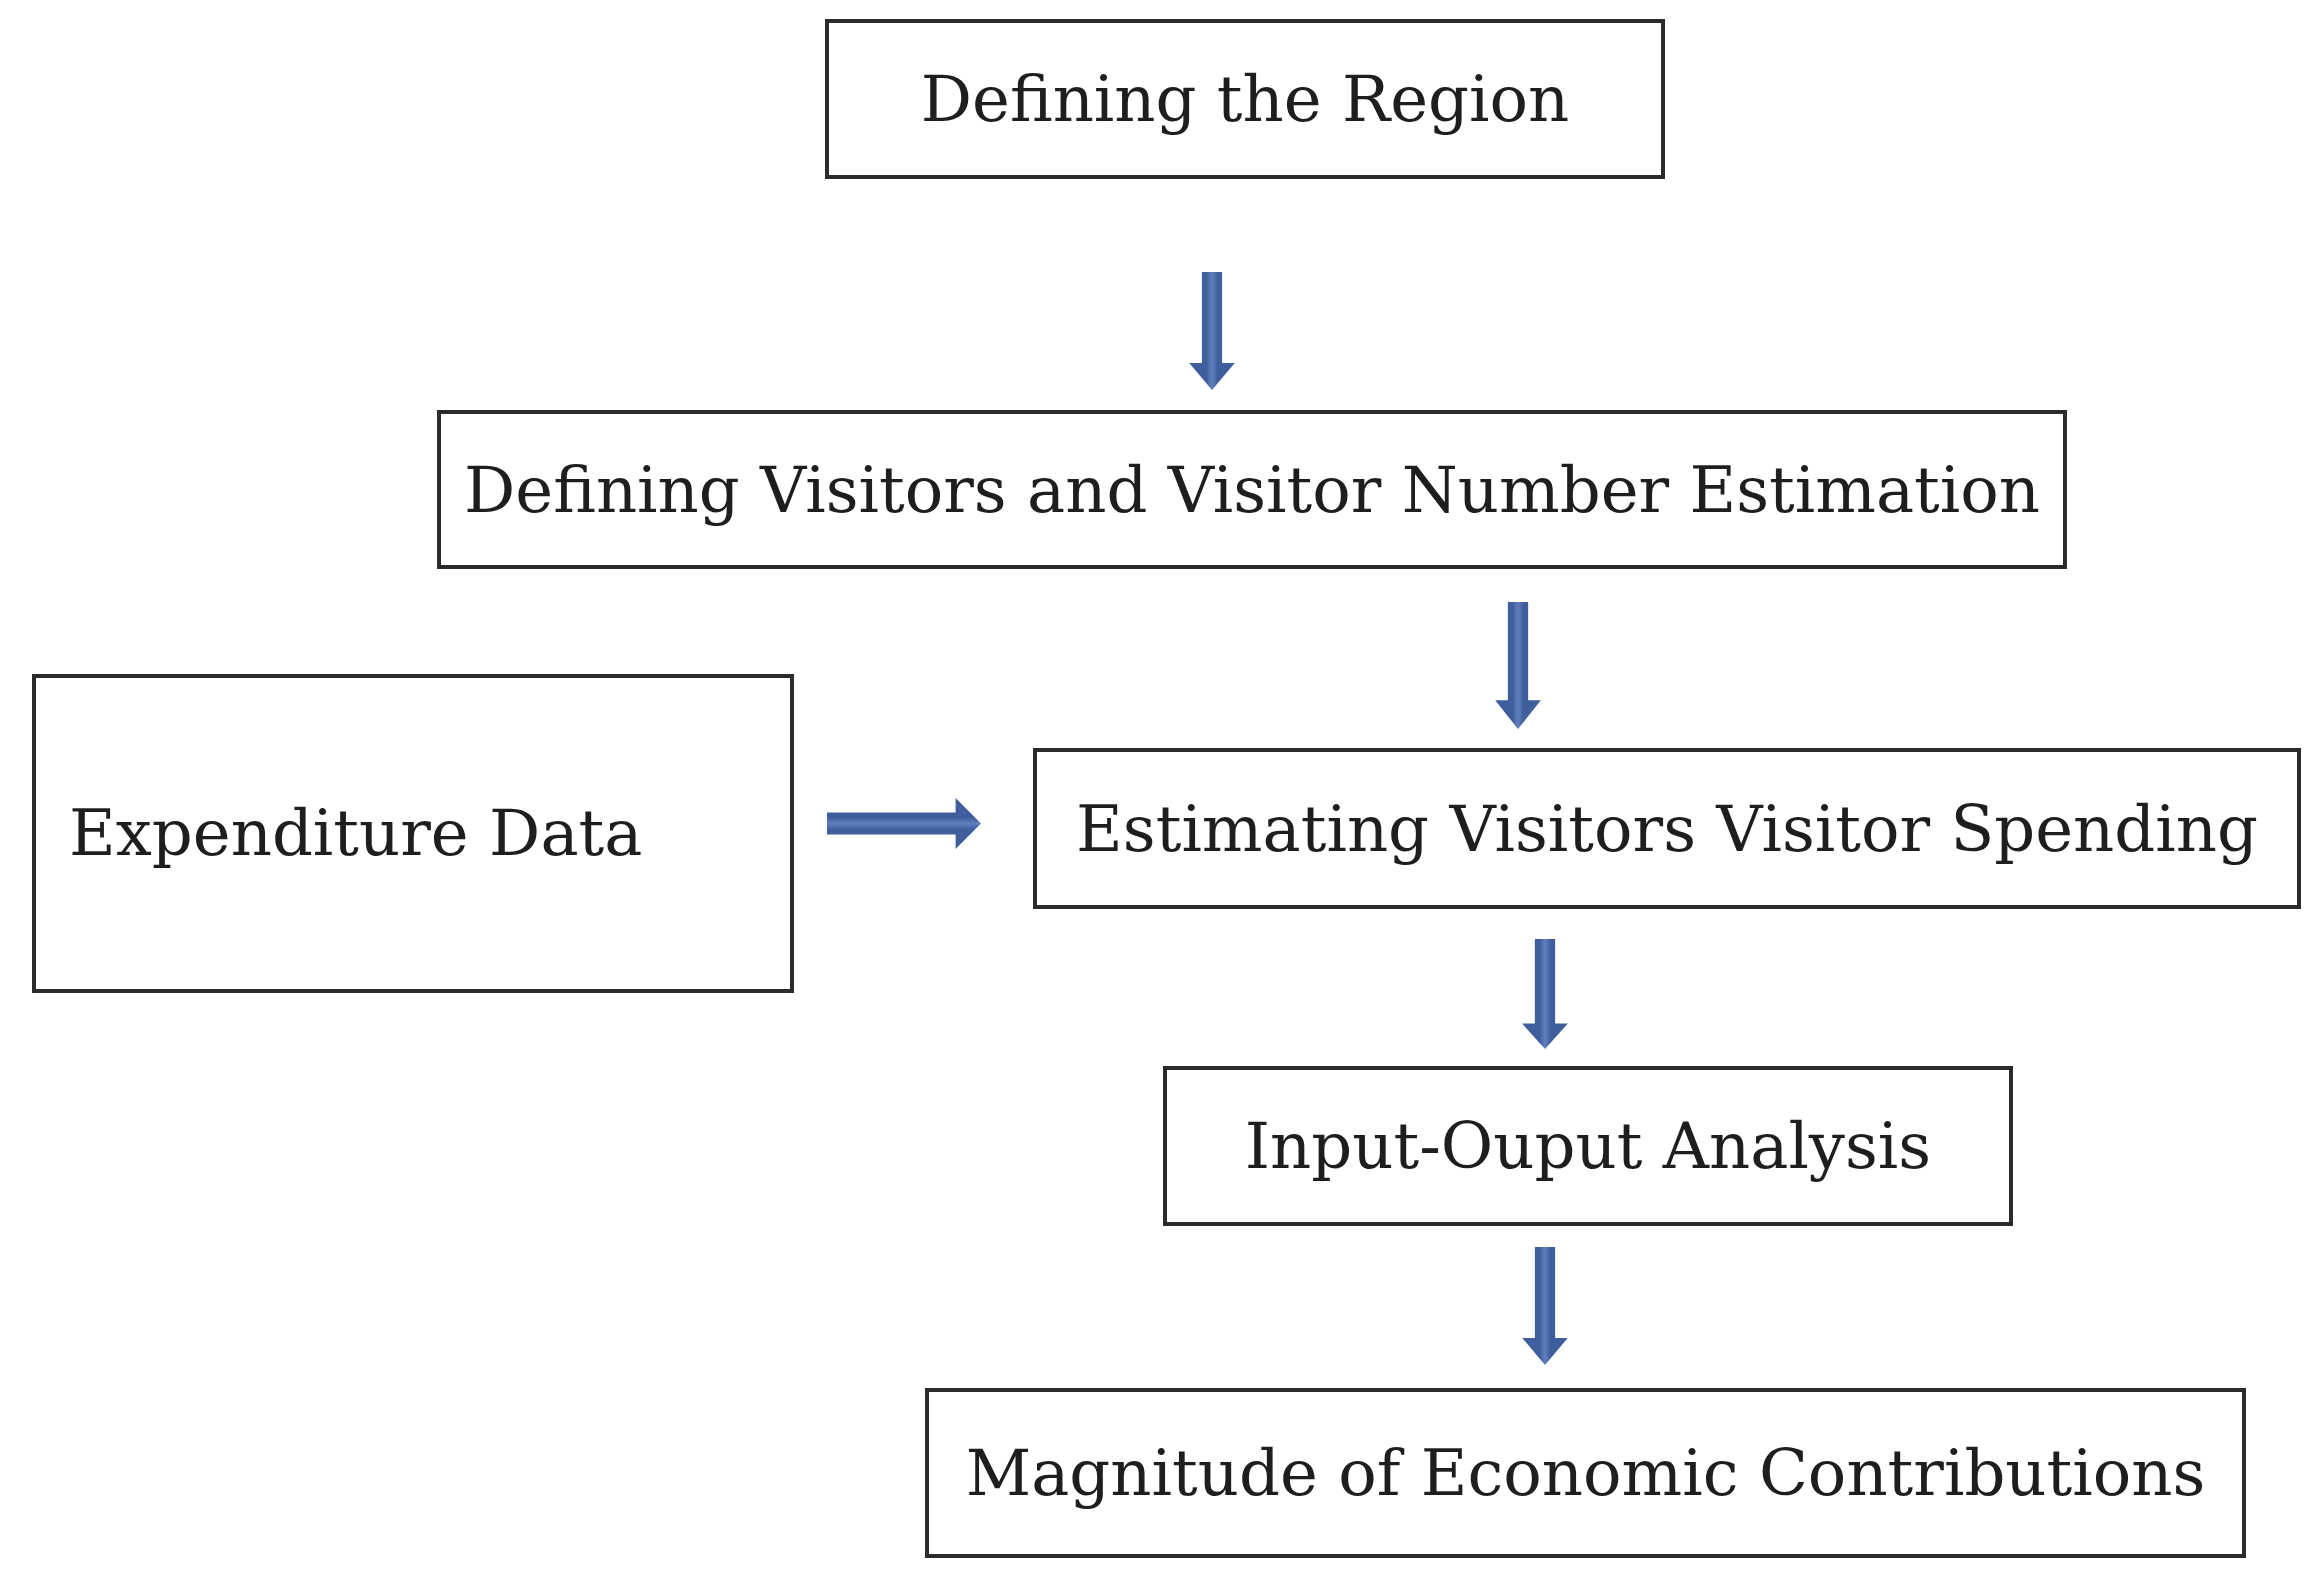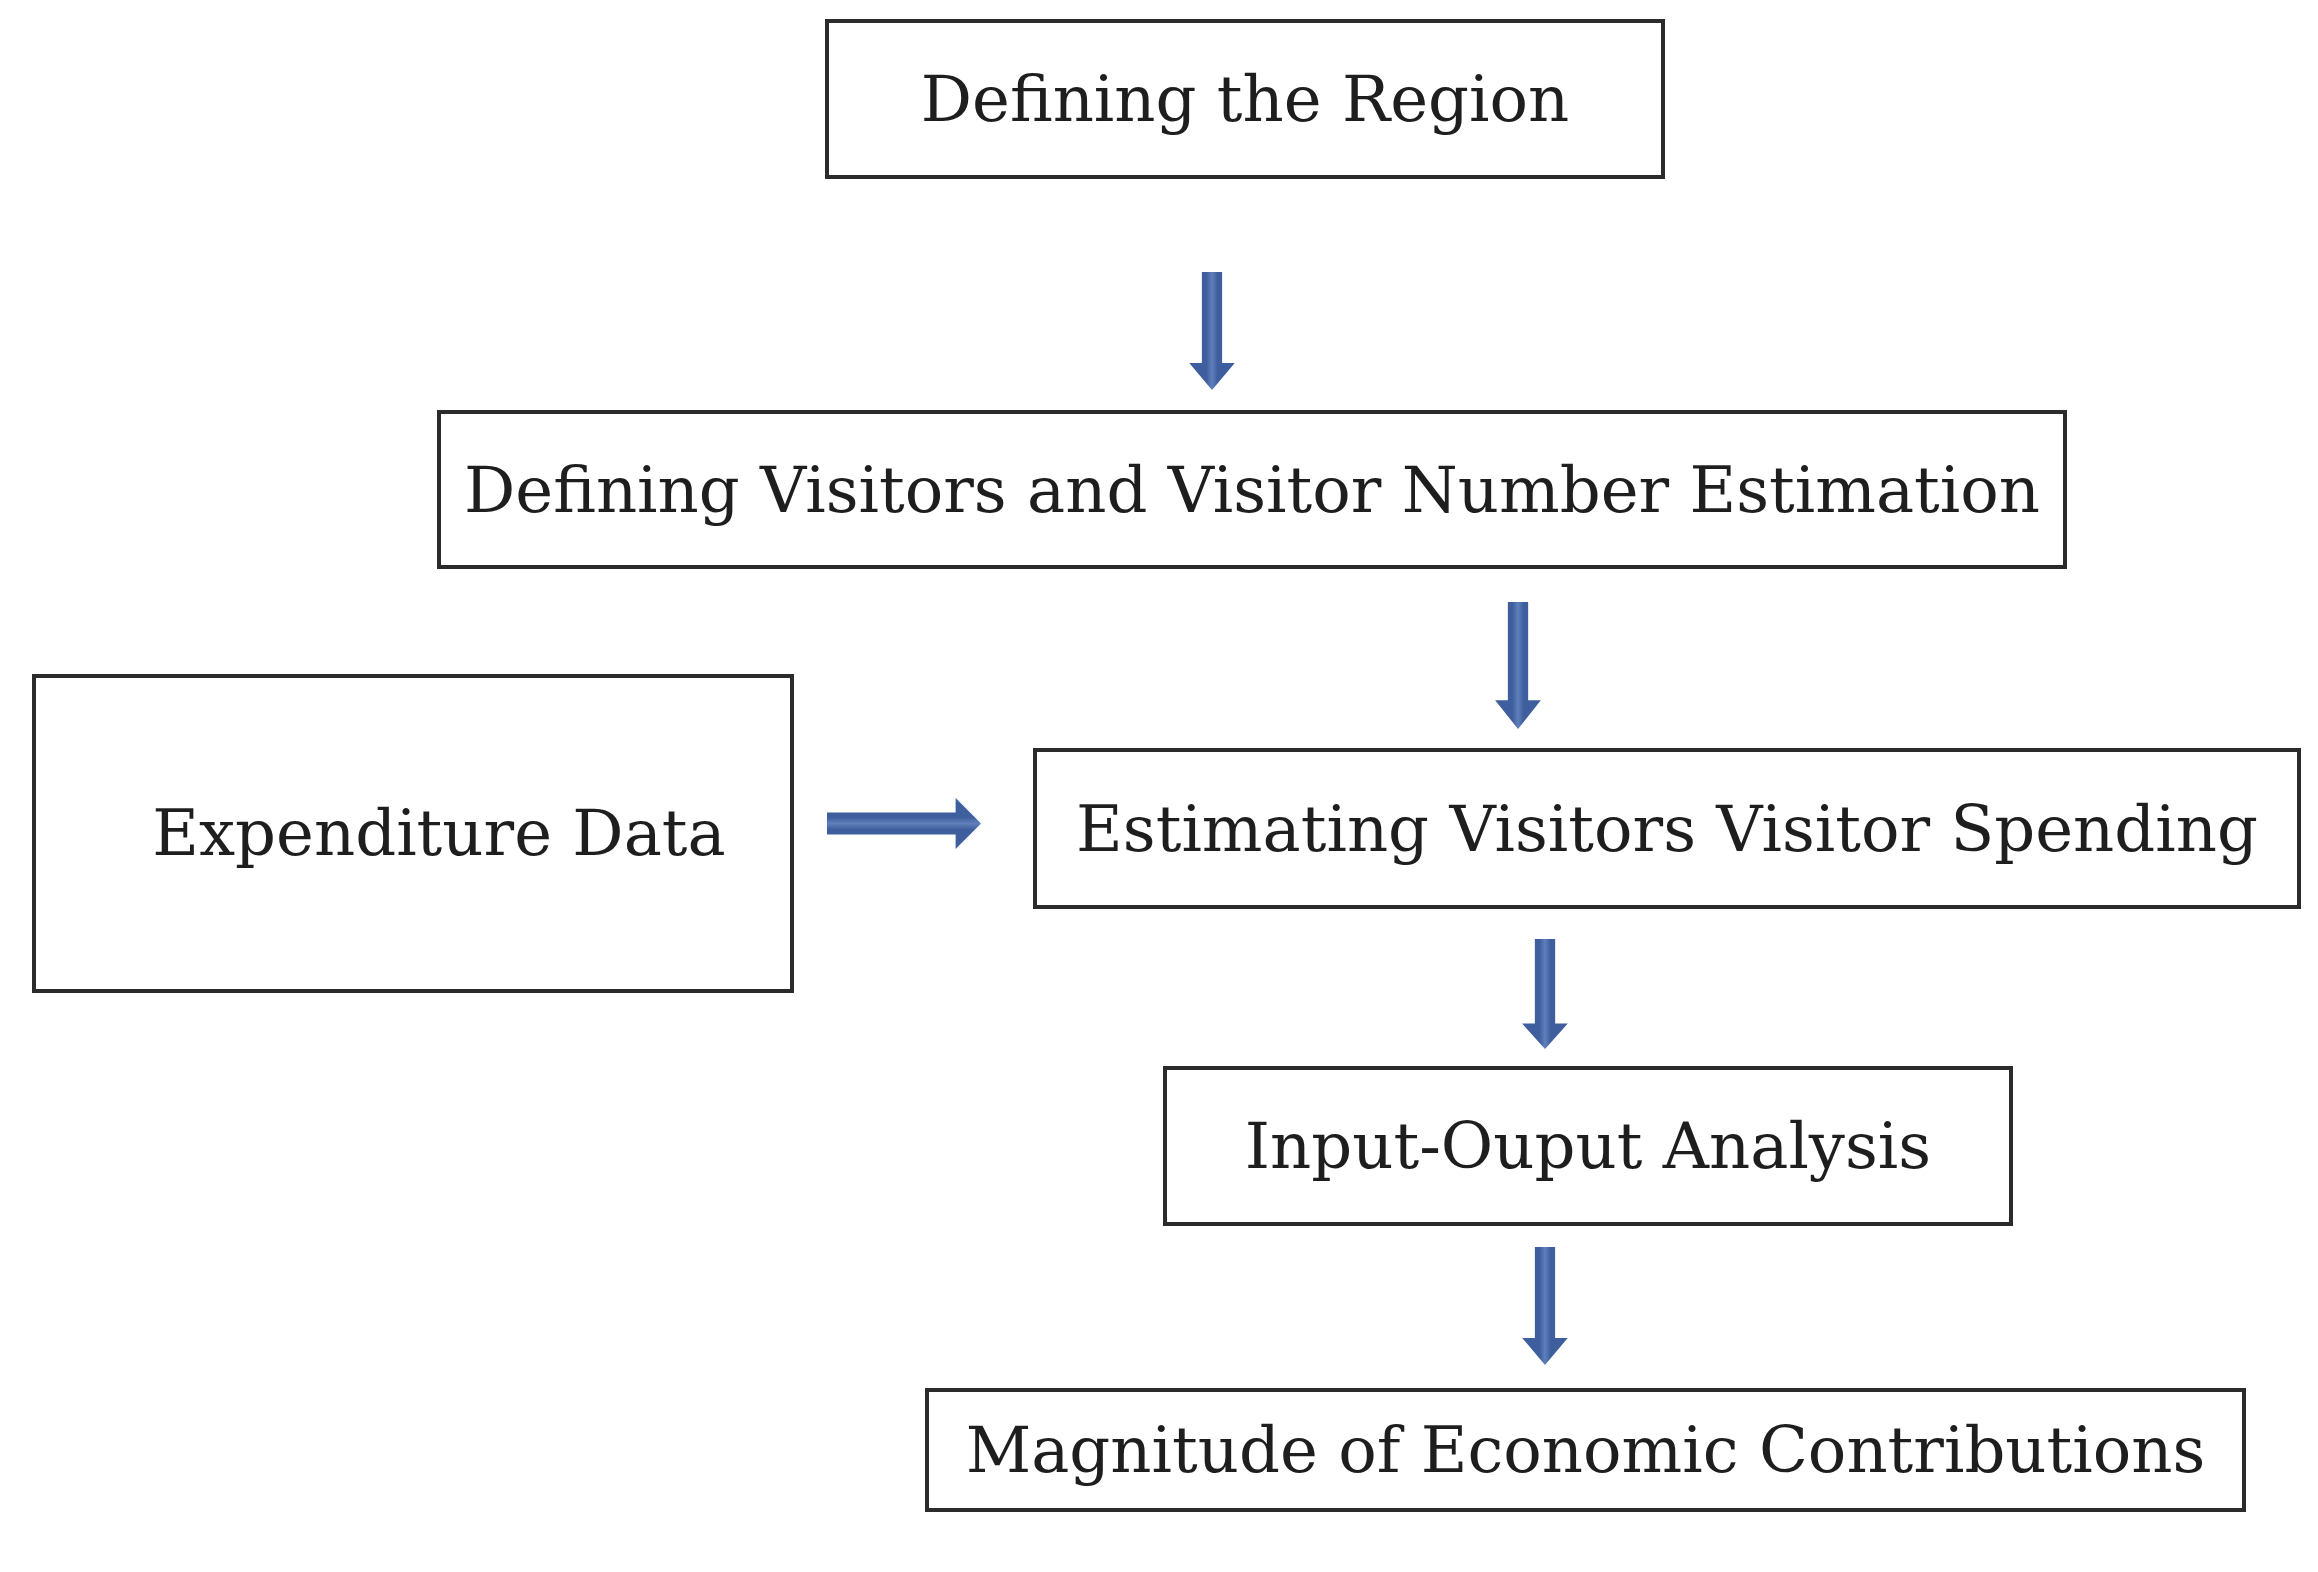"Expenditure Data" .node--left { justify-content: center -> flex-start; padding-left: 52px -> 33px }
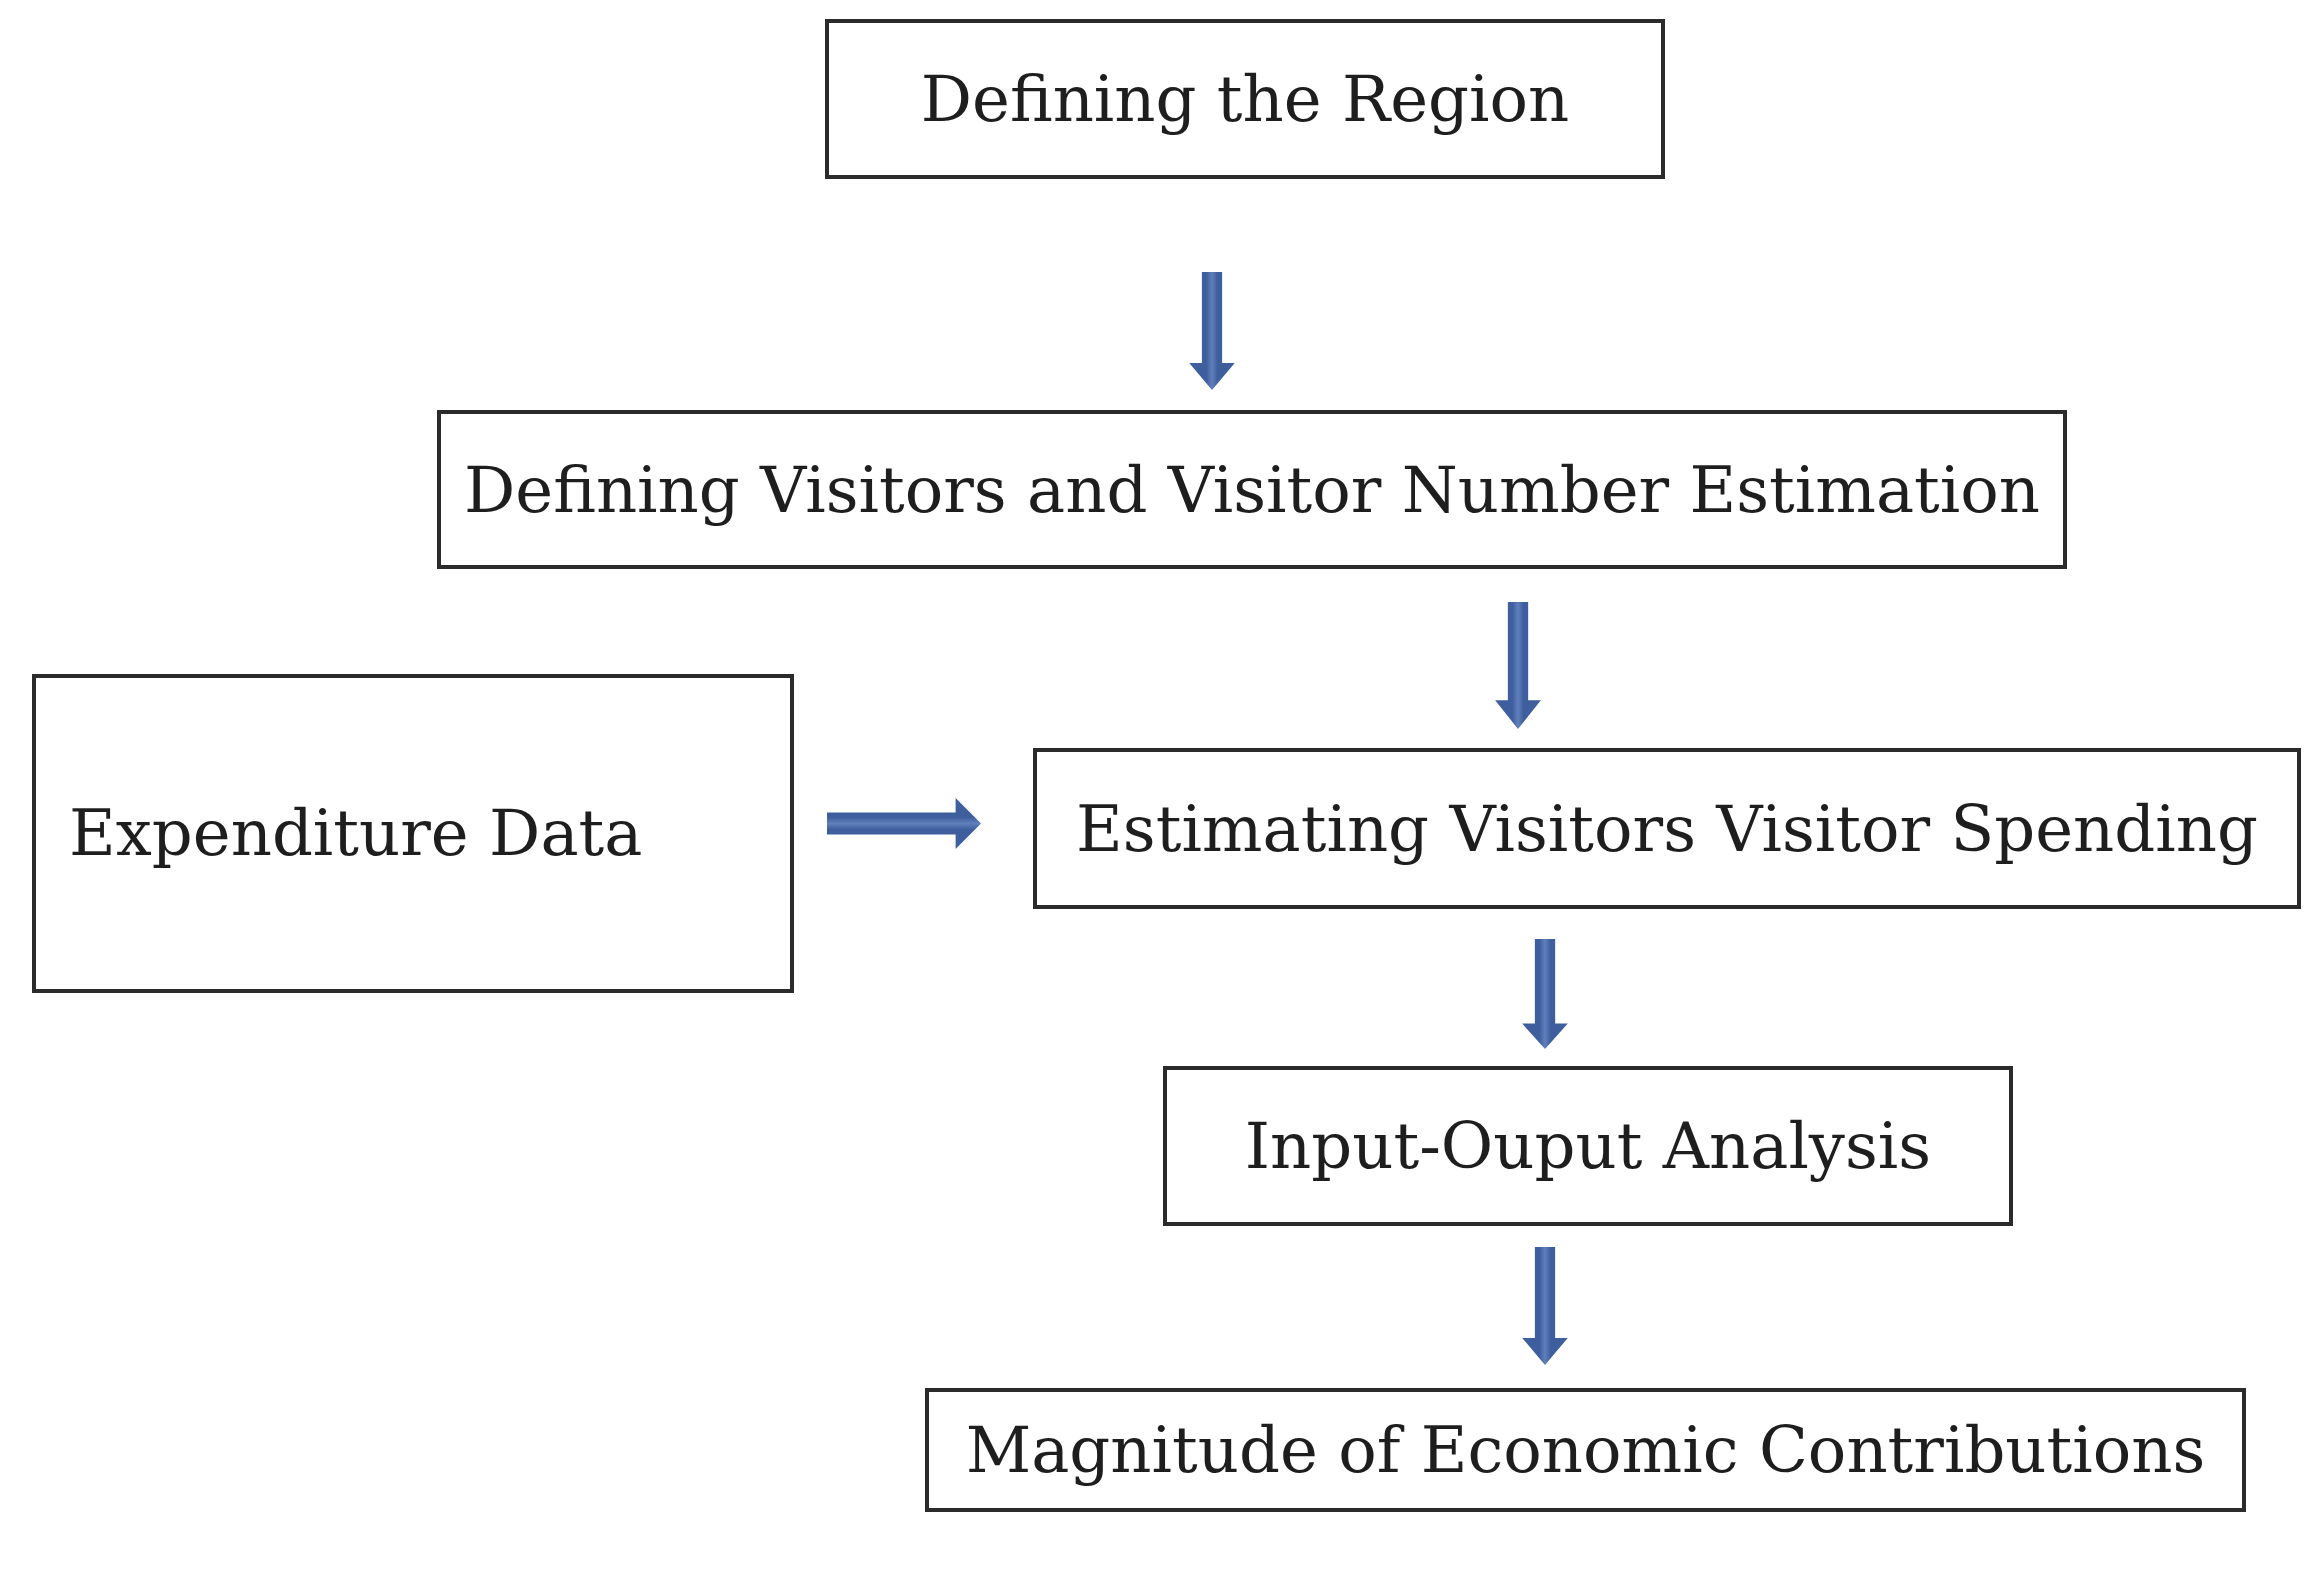"Magnitude of Economic Contributions" #node-magnitude { height: 124px -> 170px }
